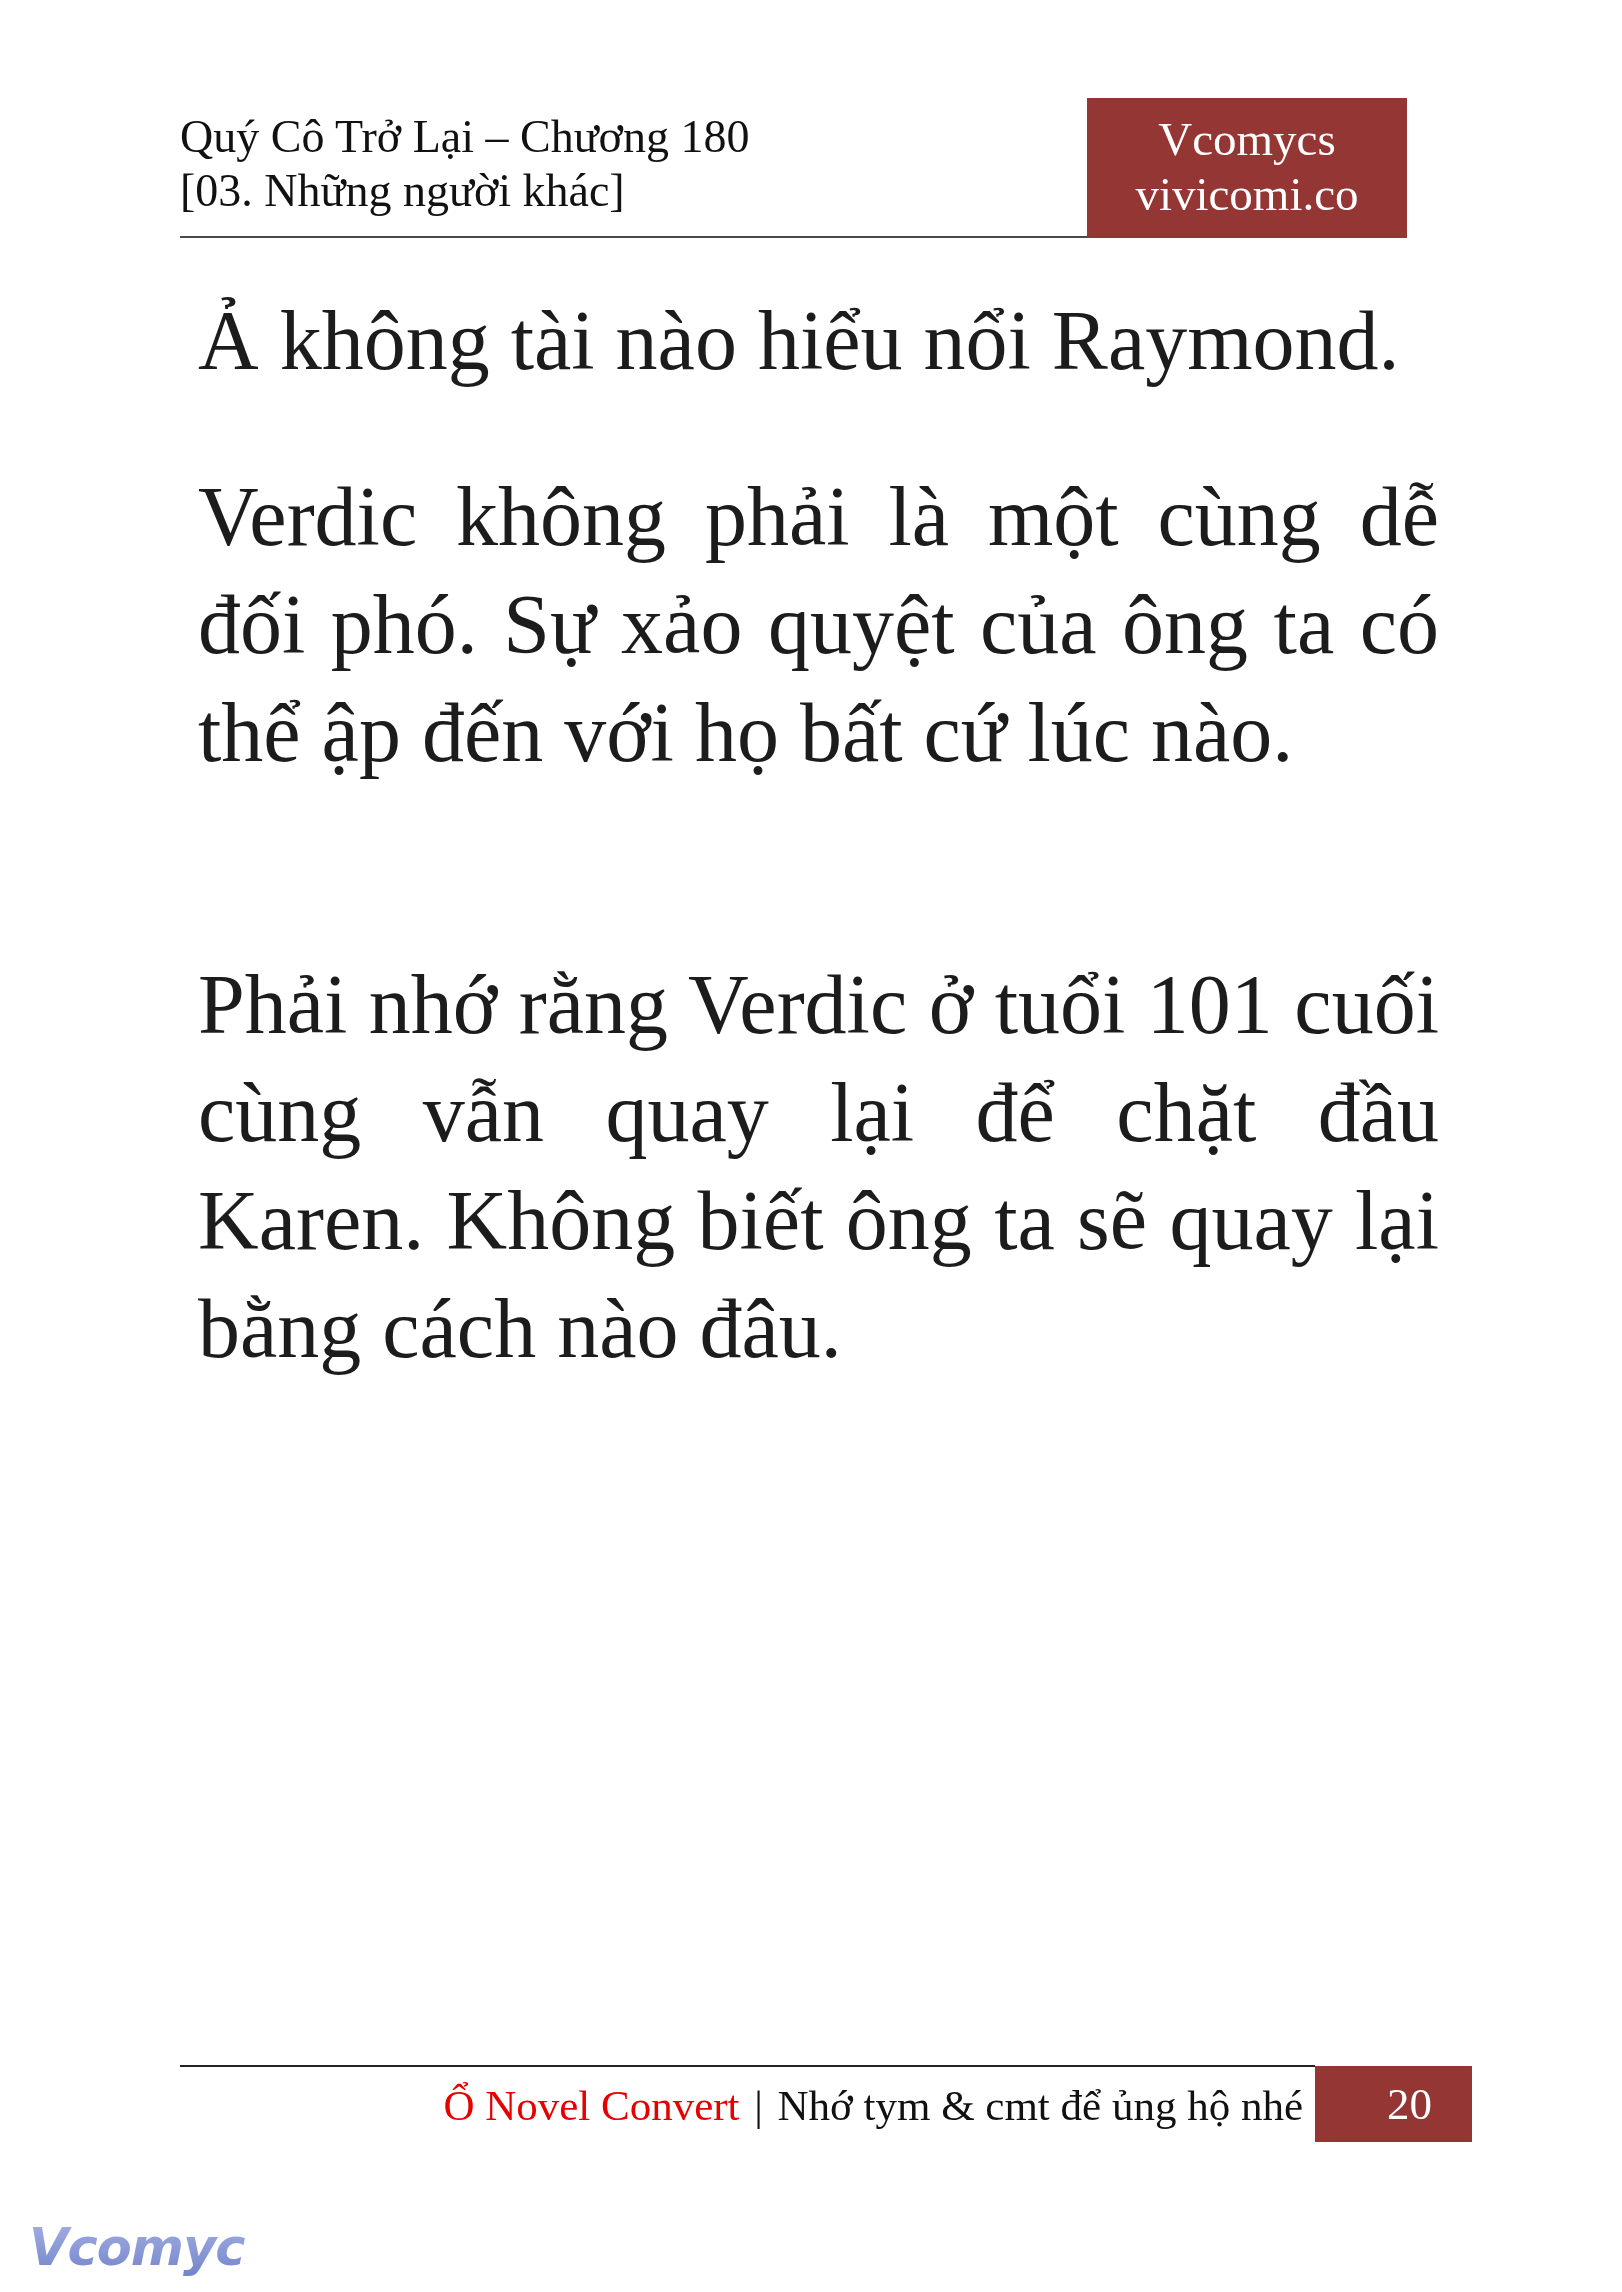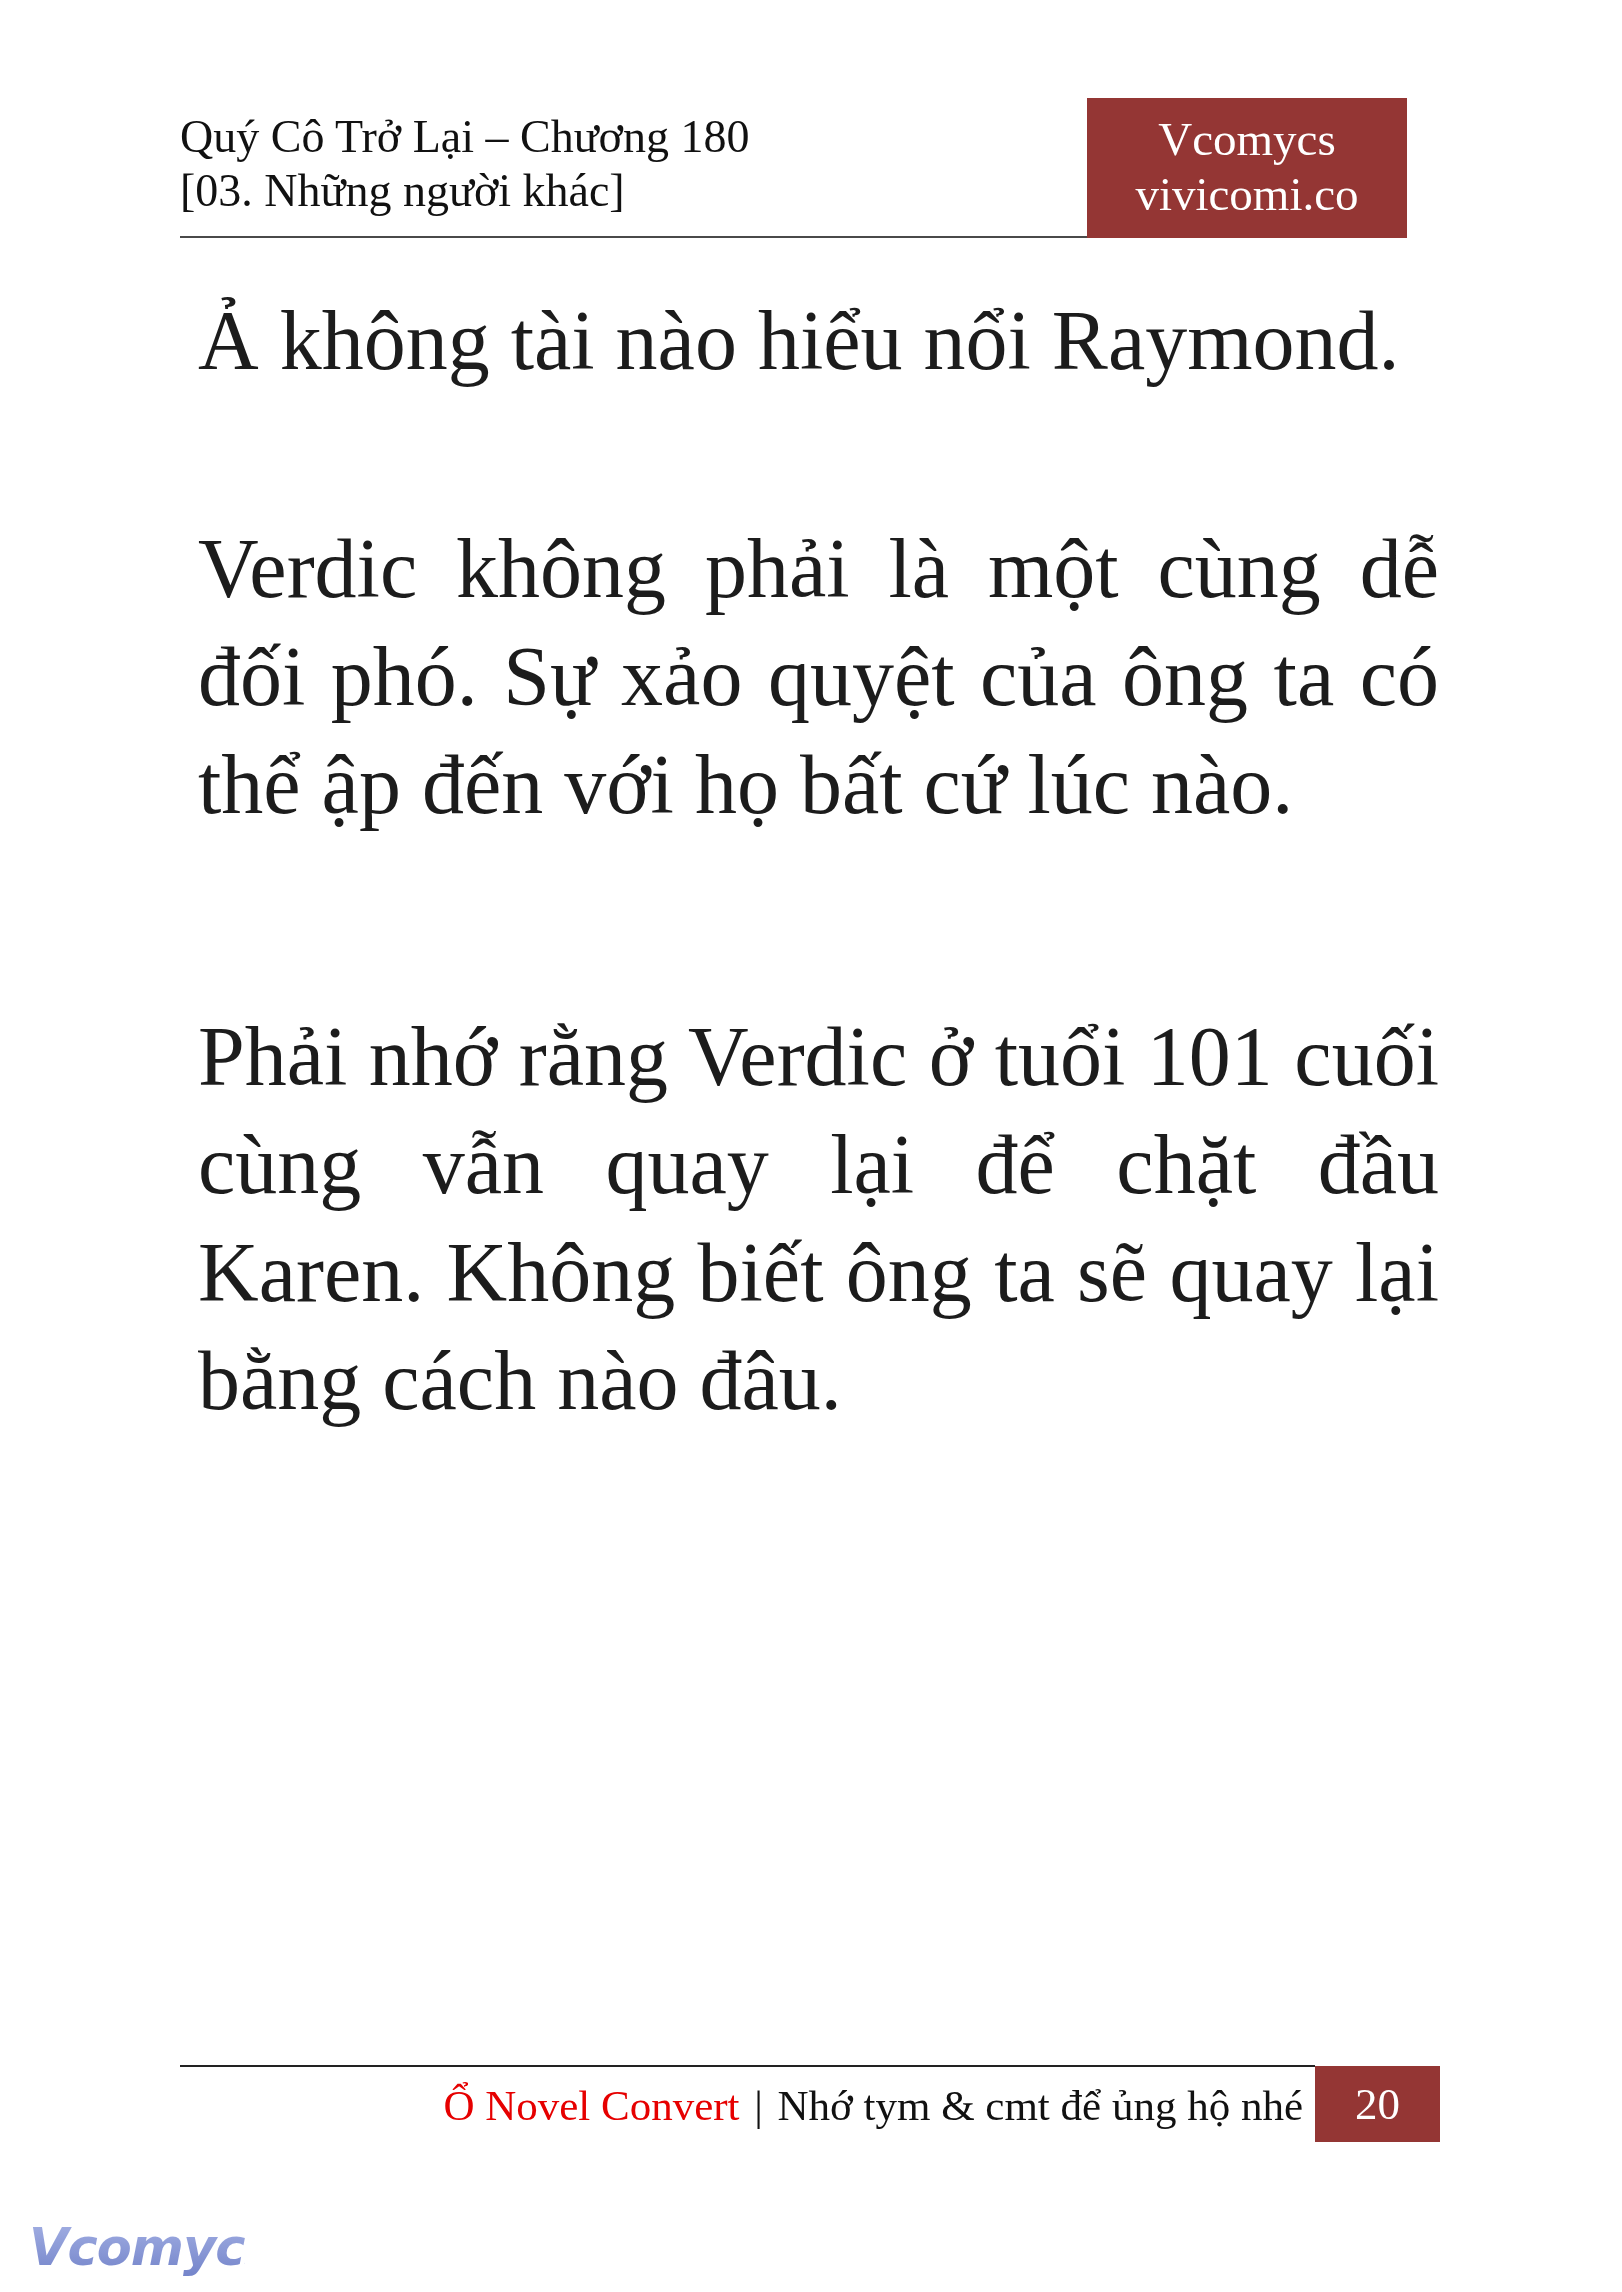"Ả không tài nào hiểu" .para.p1 { margin-bottom: 120px -> 68px }
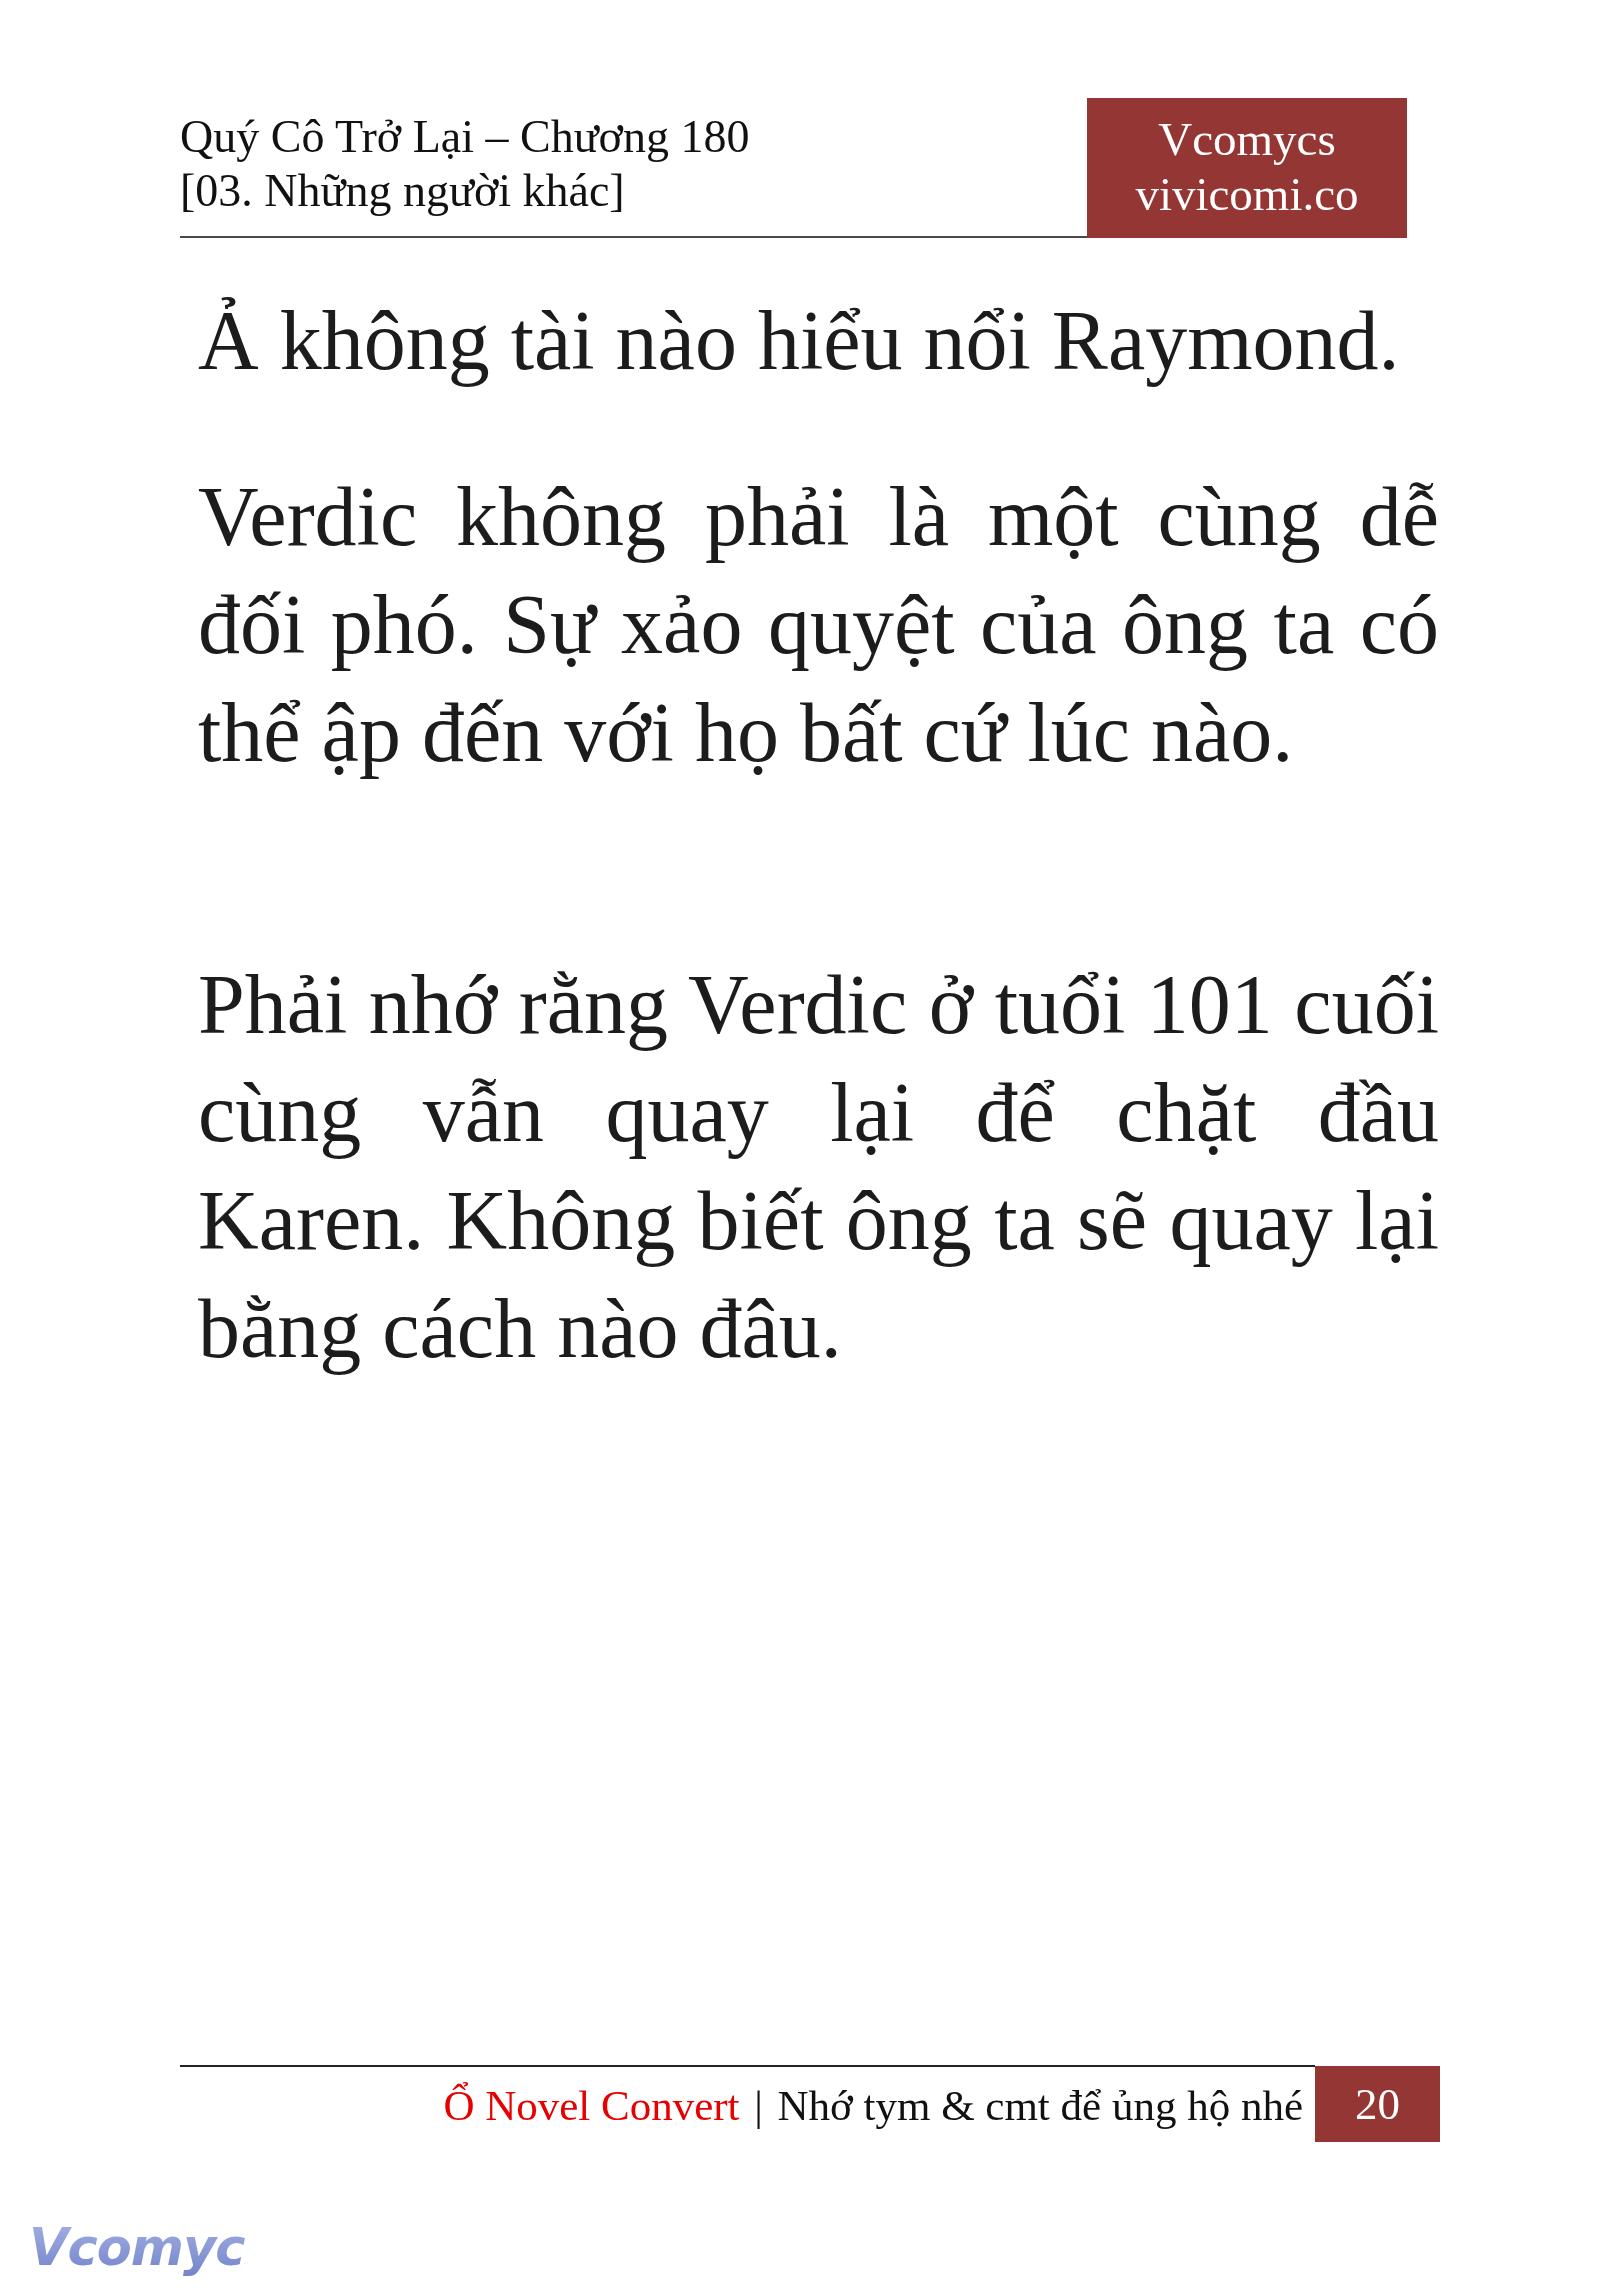"20" .page-box { padding-left: none -> 32px }
